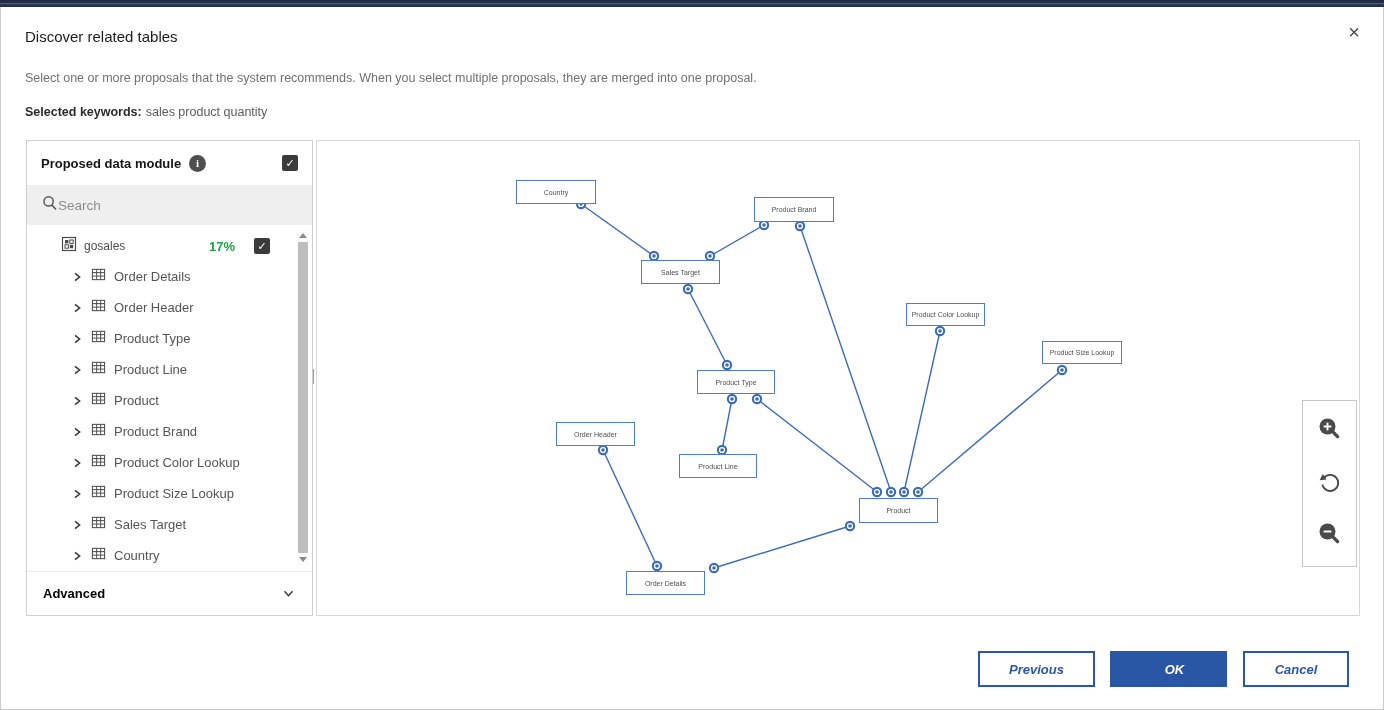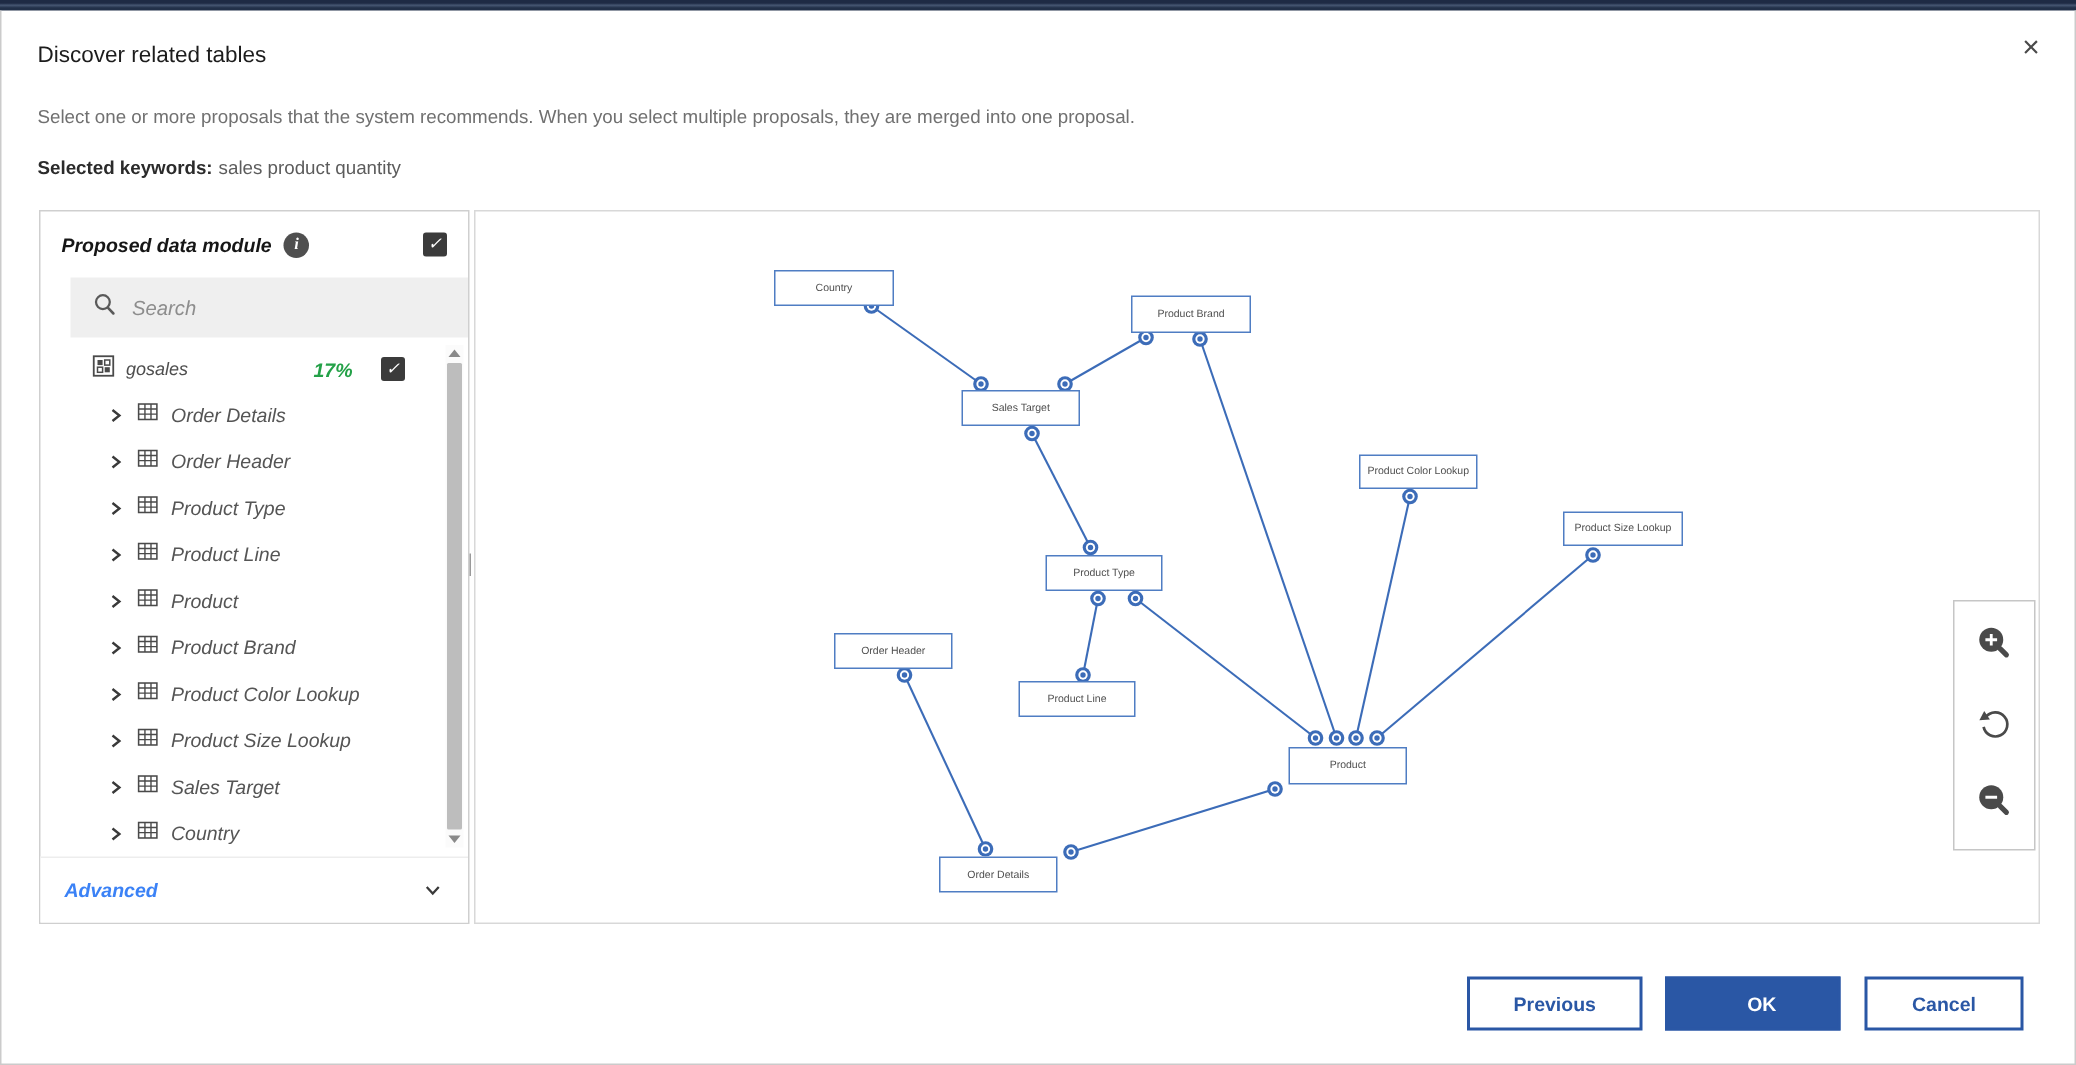"Proposed data module" .sidebar { font-style: italic -> none }
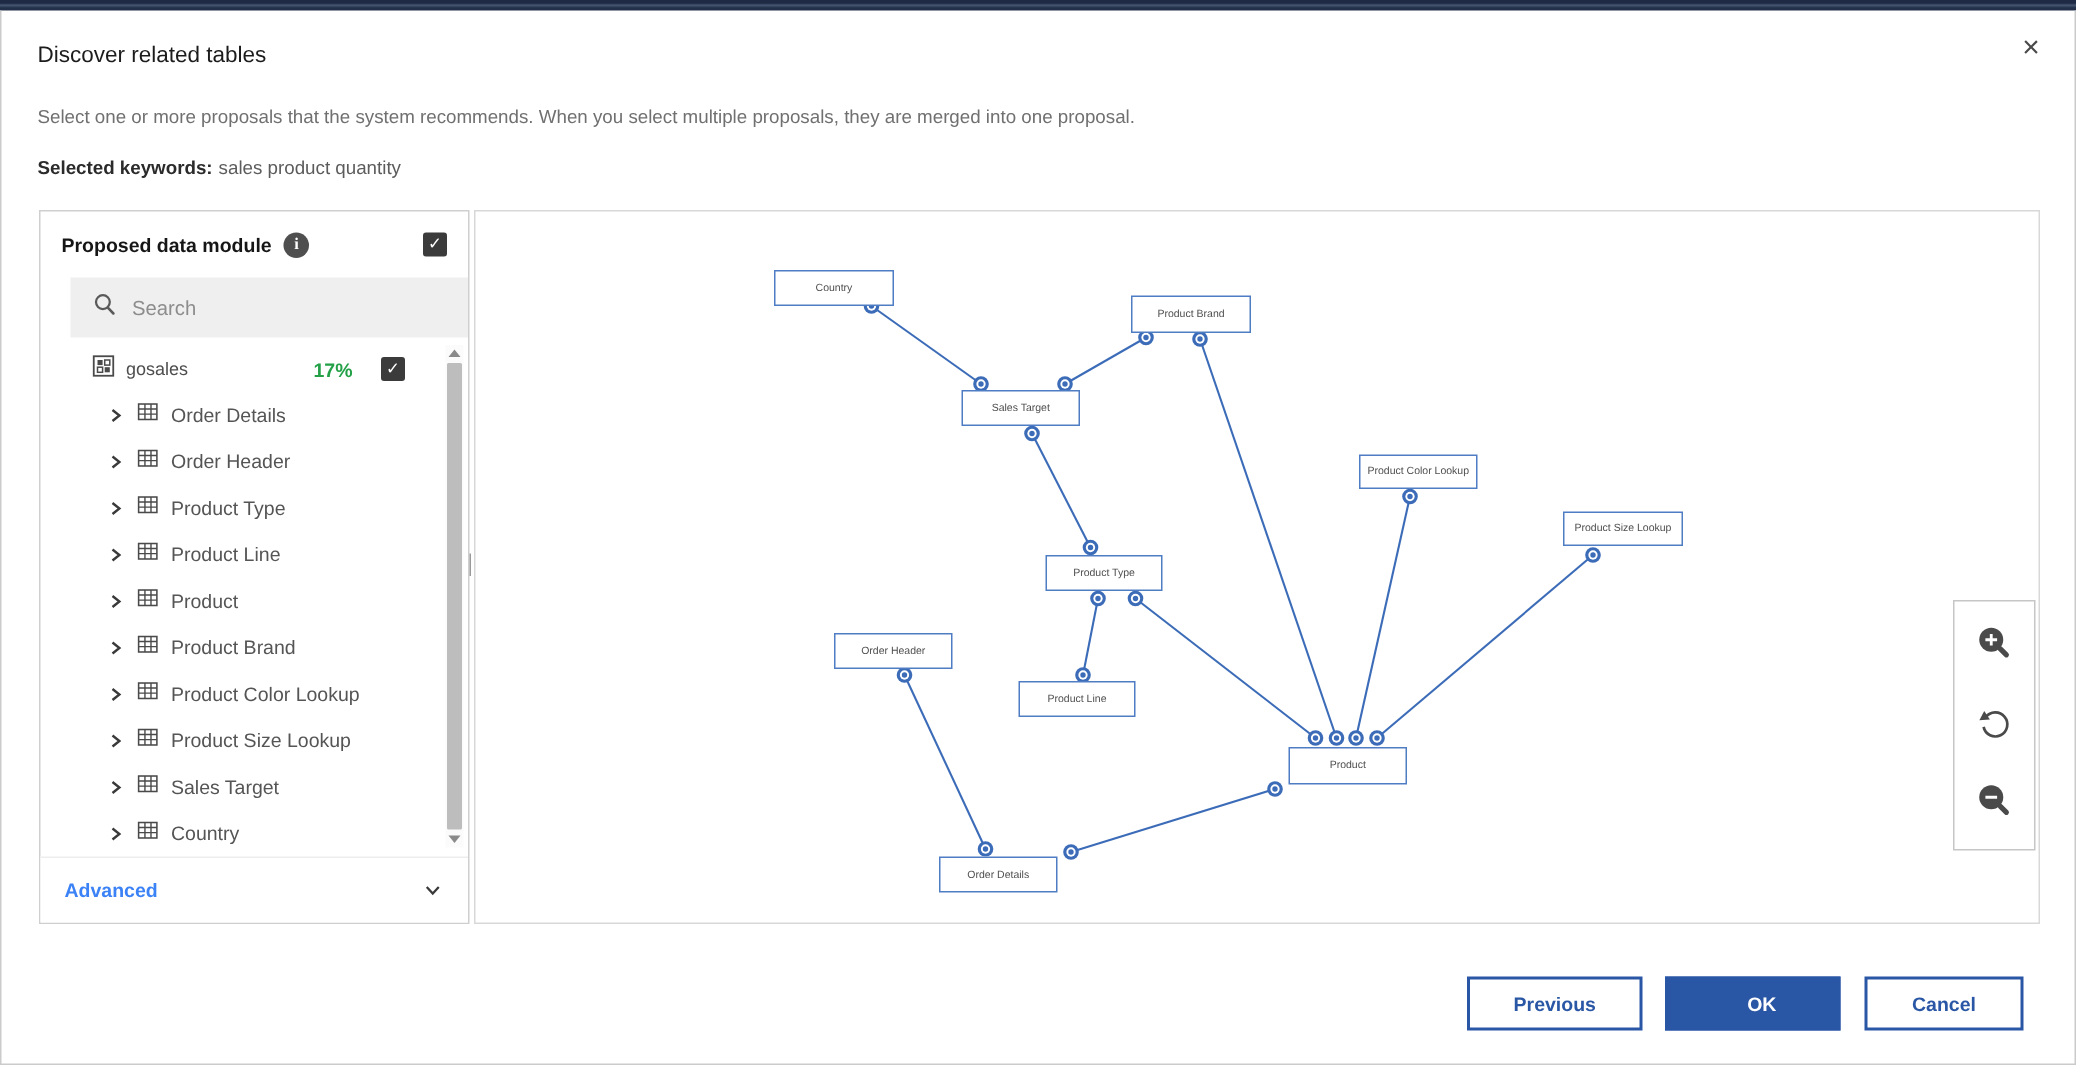"Search" .sb-search { gap: 10px -> 0; margin-left: 20px -> none }
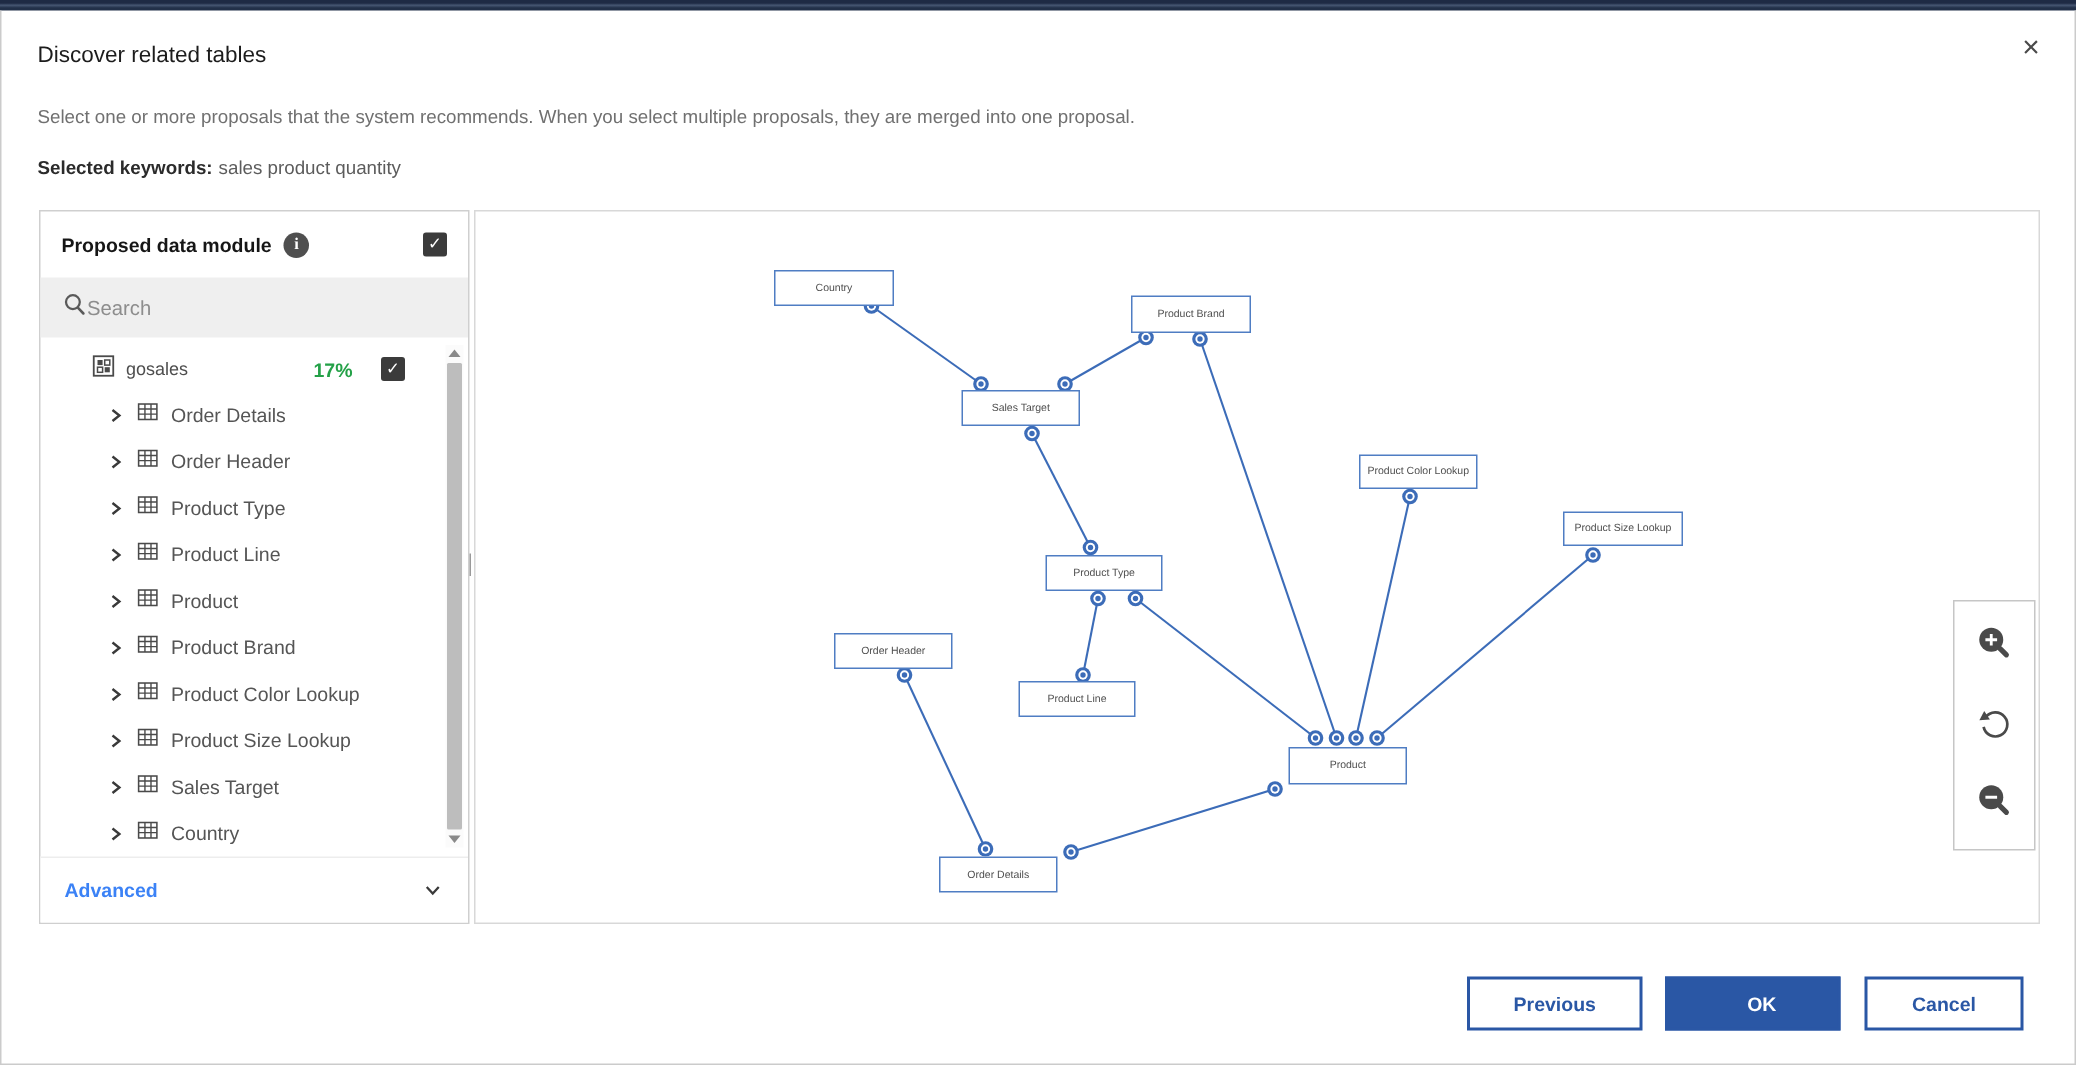"Advanced" .sb-advanced .lbl { color: #3b82f6 -> #000000 }
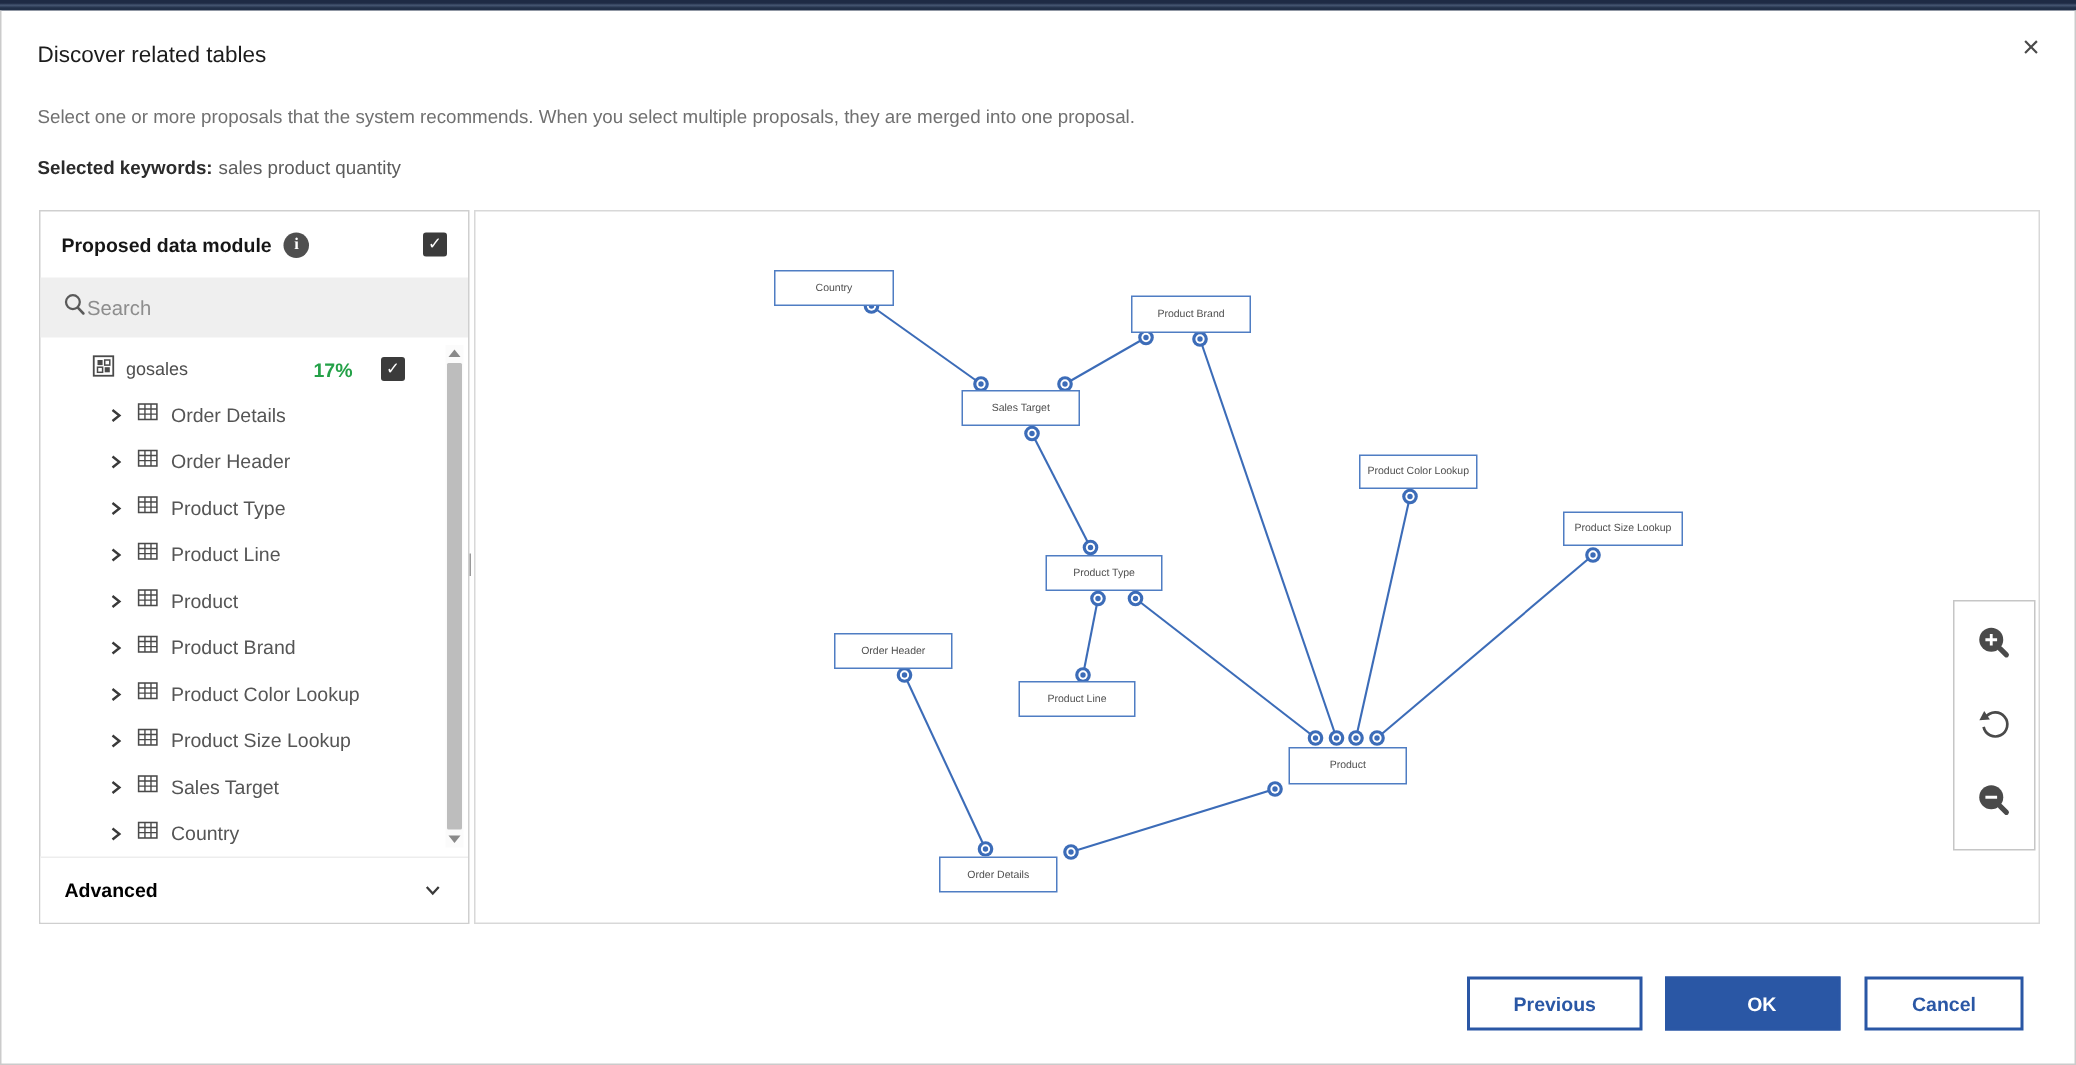"Previous" .btn { font-style: none -> italic }
